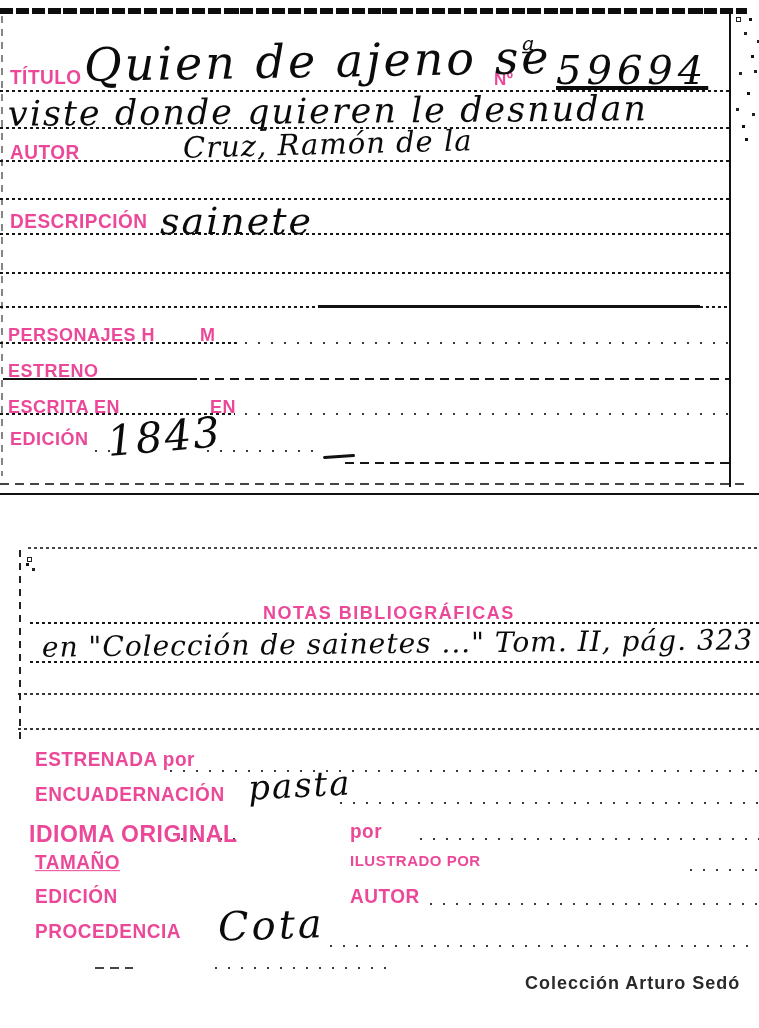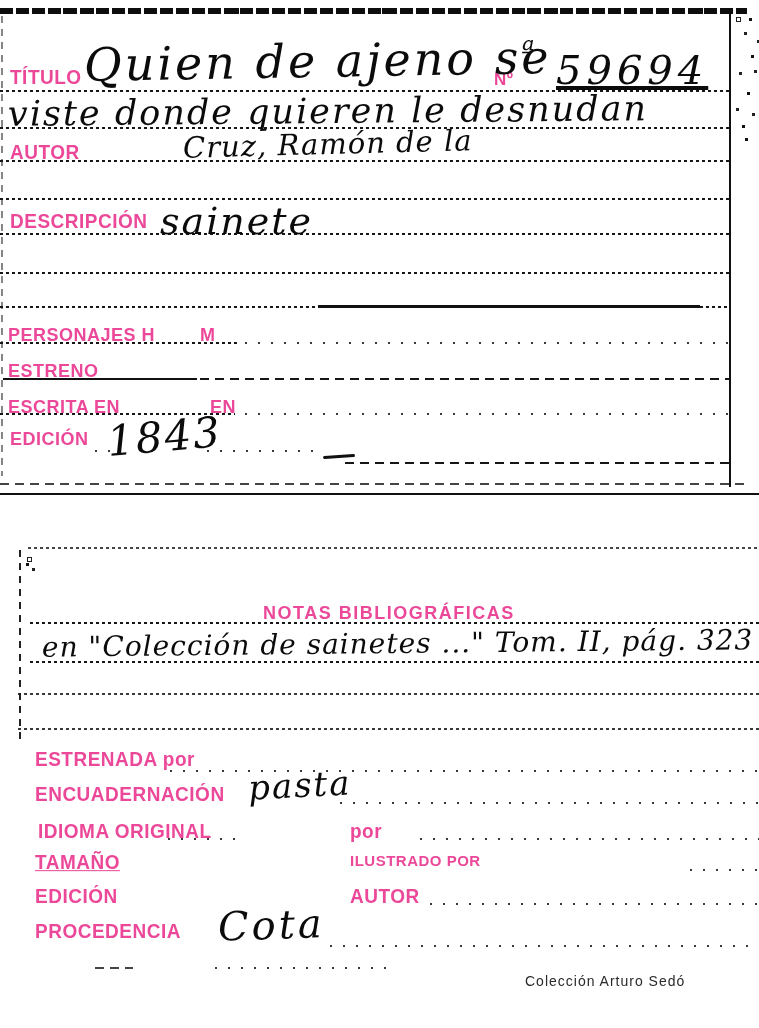"IDIOMA ORIGINAL" div.label { font-size: 19px -> 23px; left: 38px -> 29px }
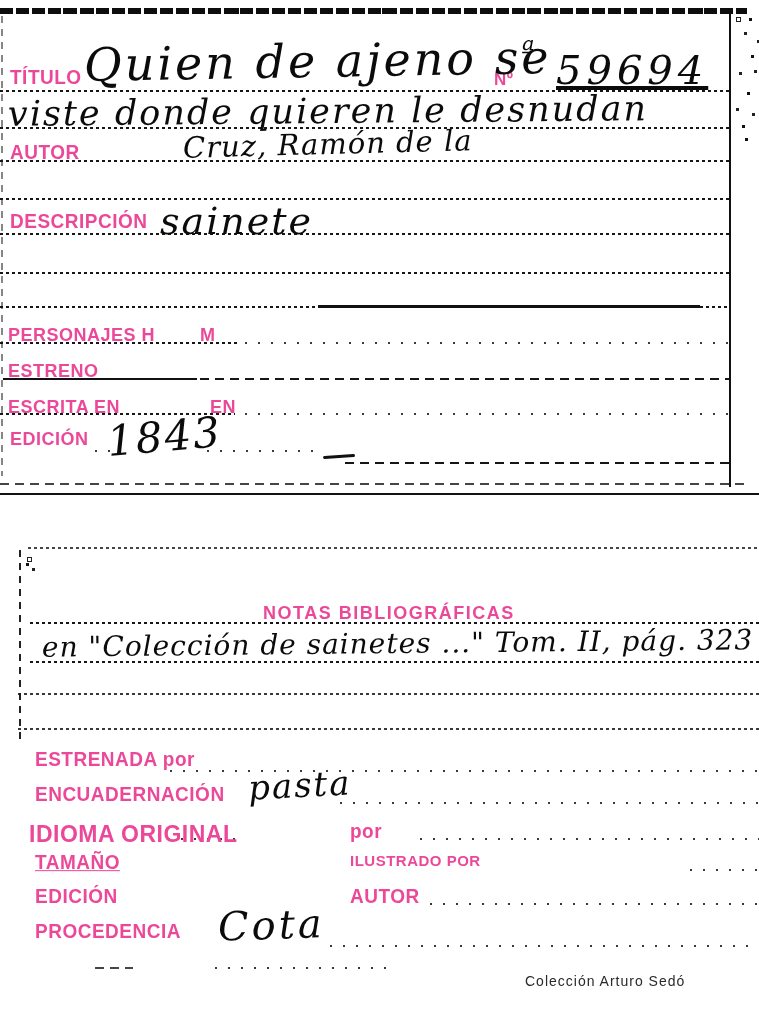"Colección Arturo Sedó" div.label { font-size: 14px -> 18px; font-weight: 400 -> 700 }
